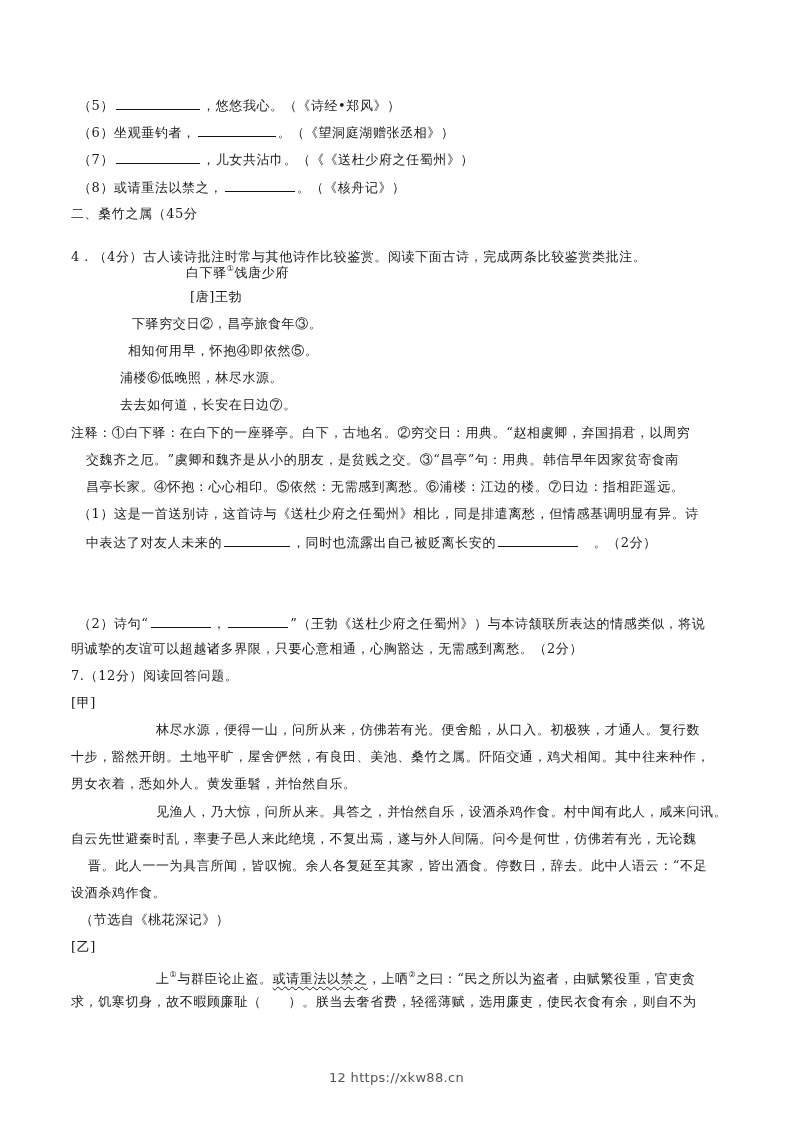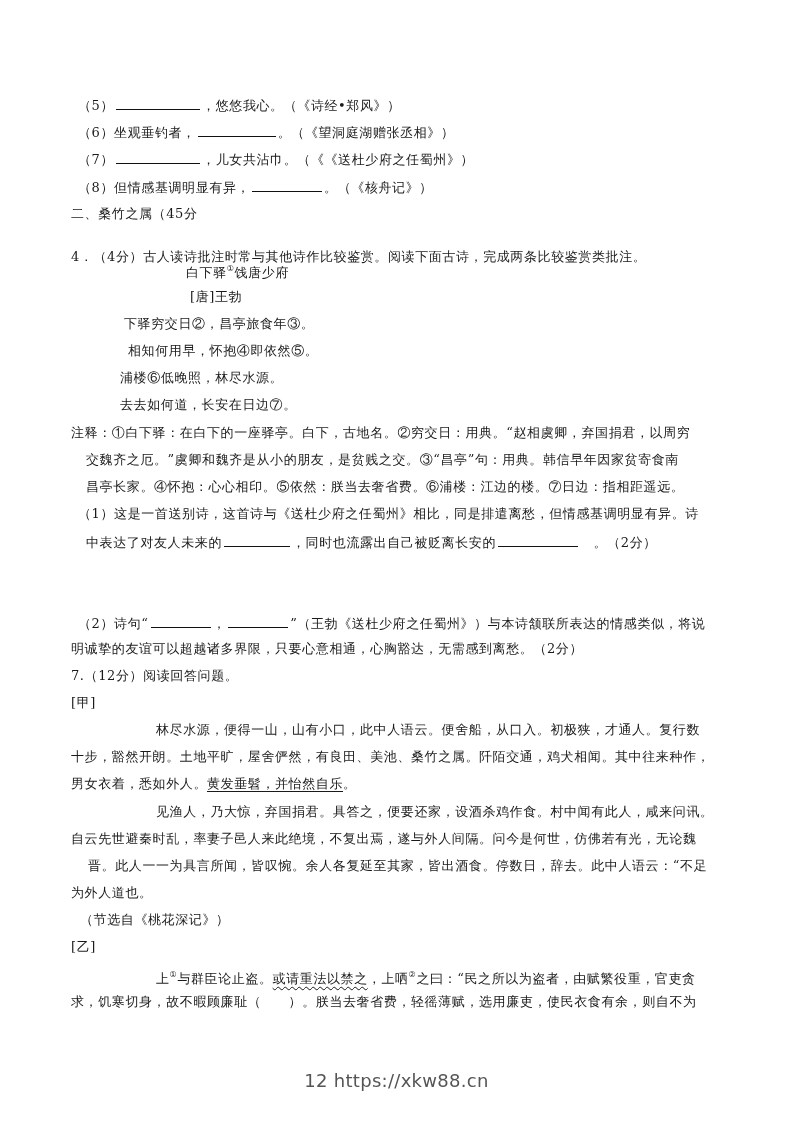"但情感基调明显有异，" span { text: 但情感基调明显有异 -> 或请重法以禁之 }
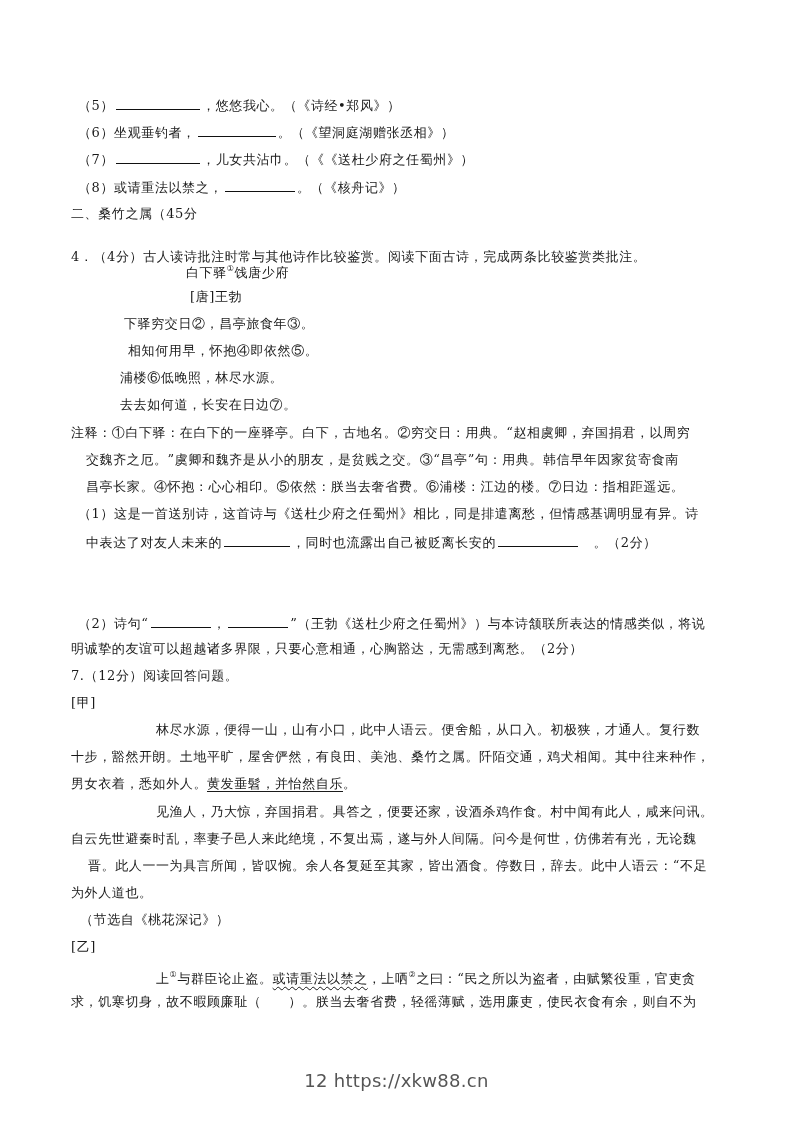"下驿穷交日②，昌亭旅食年③。" div.line { left: 124px -> 132px }
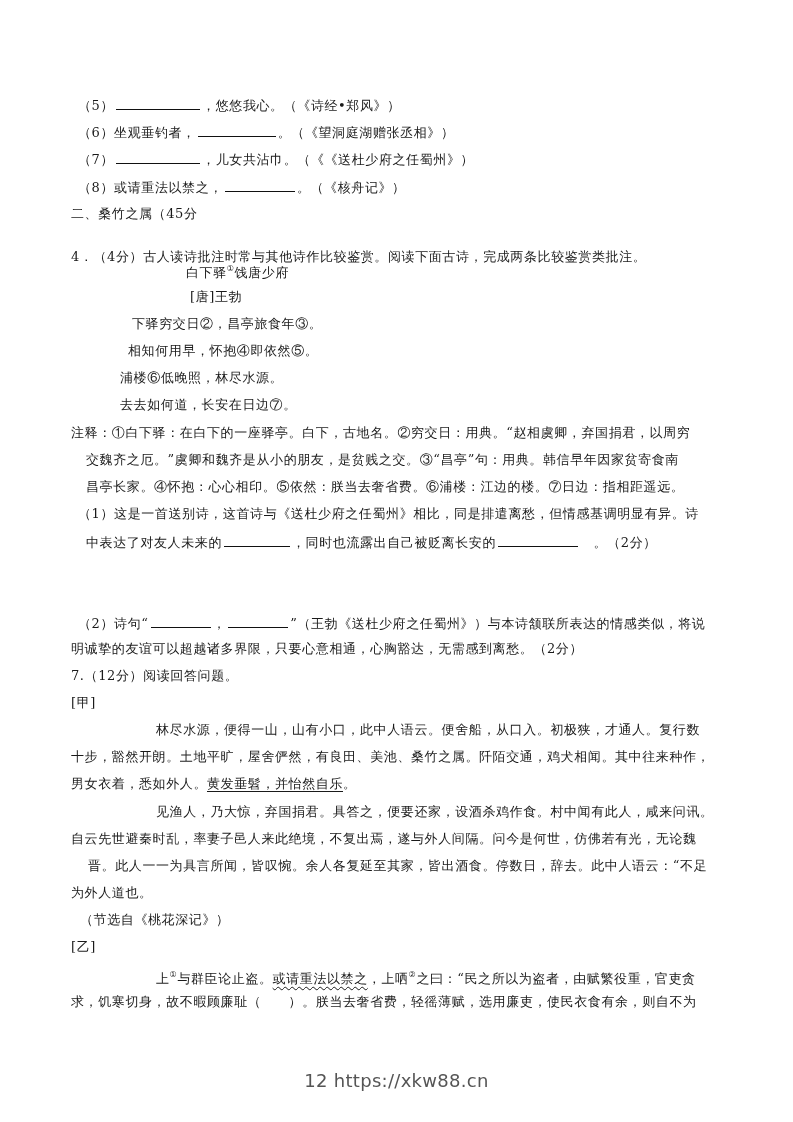"昌亭长家。④怀抱：心心相印。⑤依然：朕当去奢省费。⑥浦楼：江边的楼。⑦日边：指相" div.line { text: 朕当去奢省费 -> 无需感到离愁 }
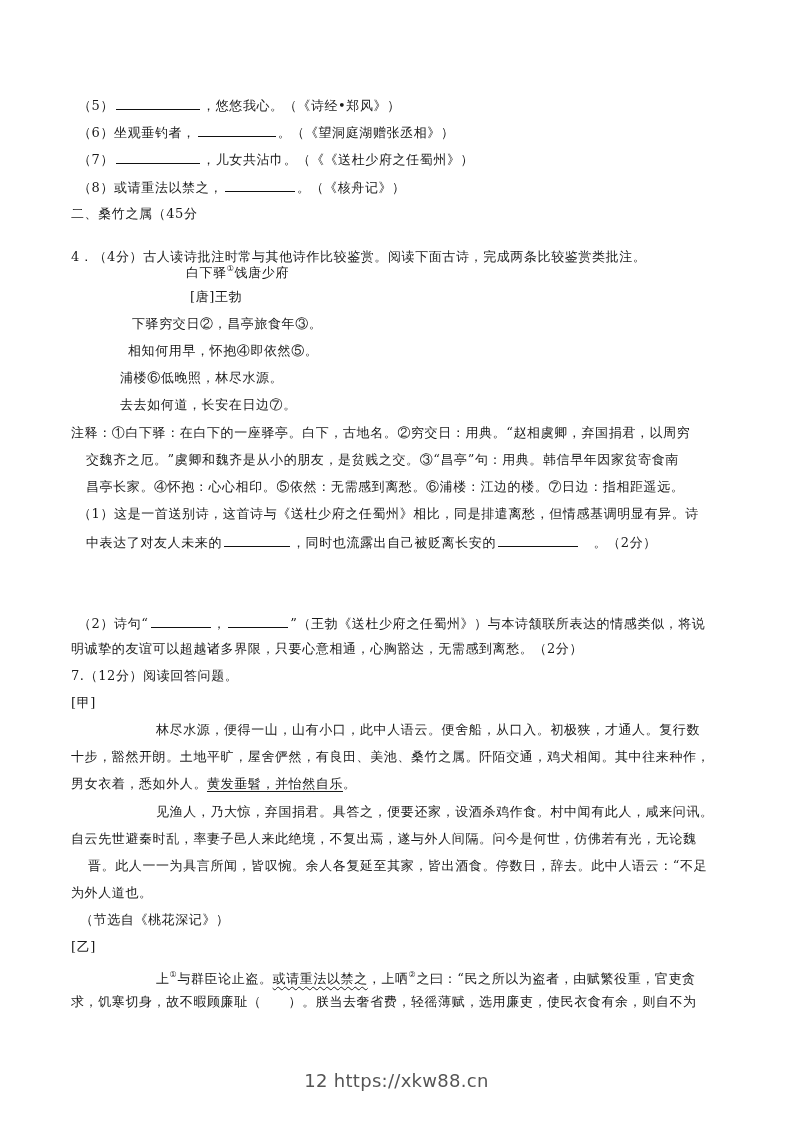"林尽水源，便得一山，山有小口，此中人语云。便舍船，从口入。初极狭，才通人。复行数" div.line { text: 山有小口，此中人语云 -> 问所从来，仿佛若有光 }
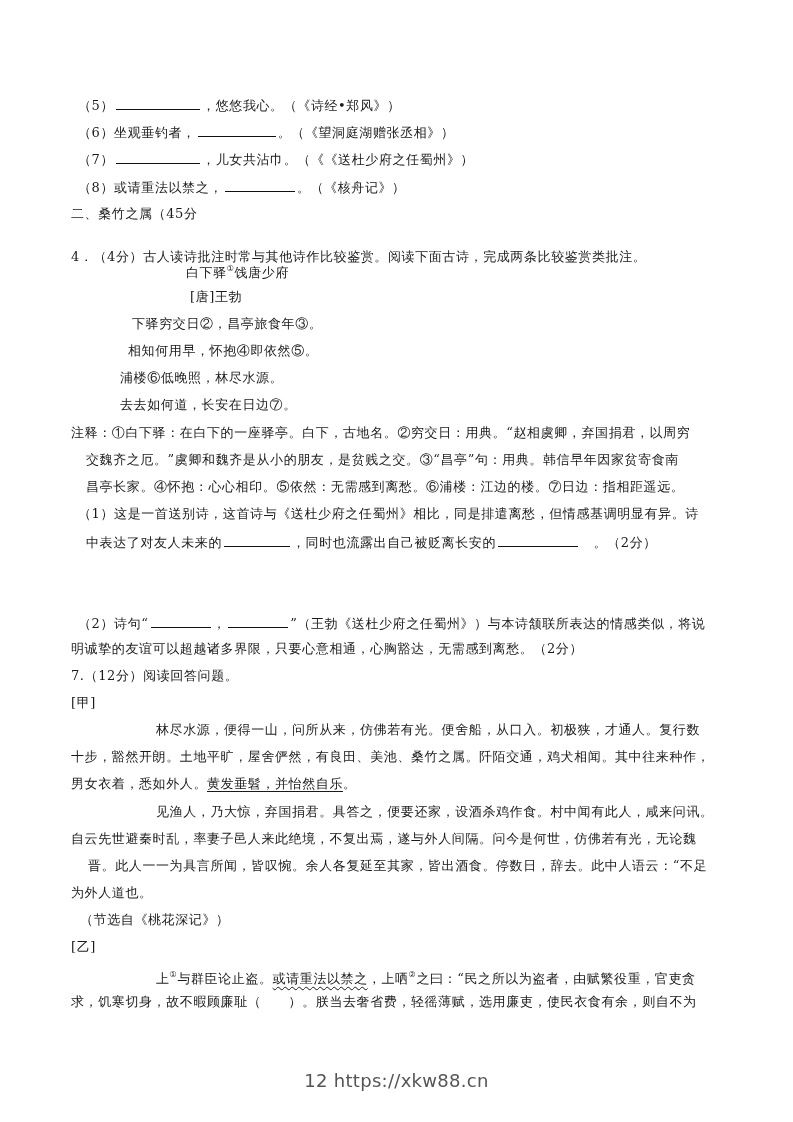"黄发垂髫，并怡然自乐" .ul { text-decoration: underline -> none }
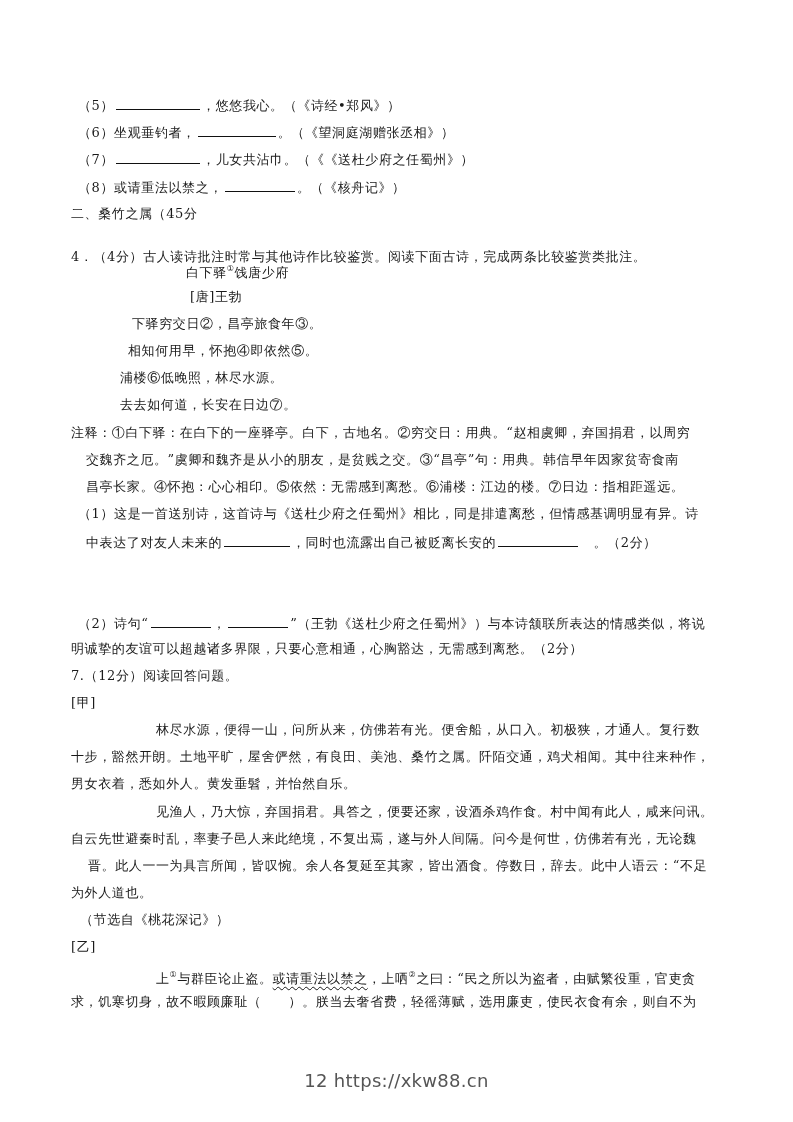"见渔人，乃大惊，弃国捐君。具答之，便要还家，设酒杀鸡作食。村中闻有此人，咸来问讯" div.line { text: 弃国捐君。具答之，便要还家 -> 问所从来。具答之，并怡然自乐 }
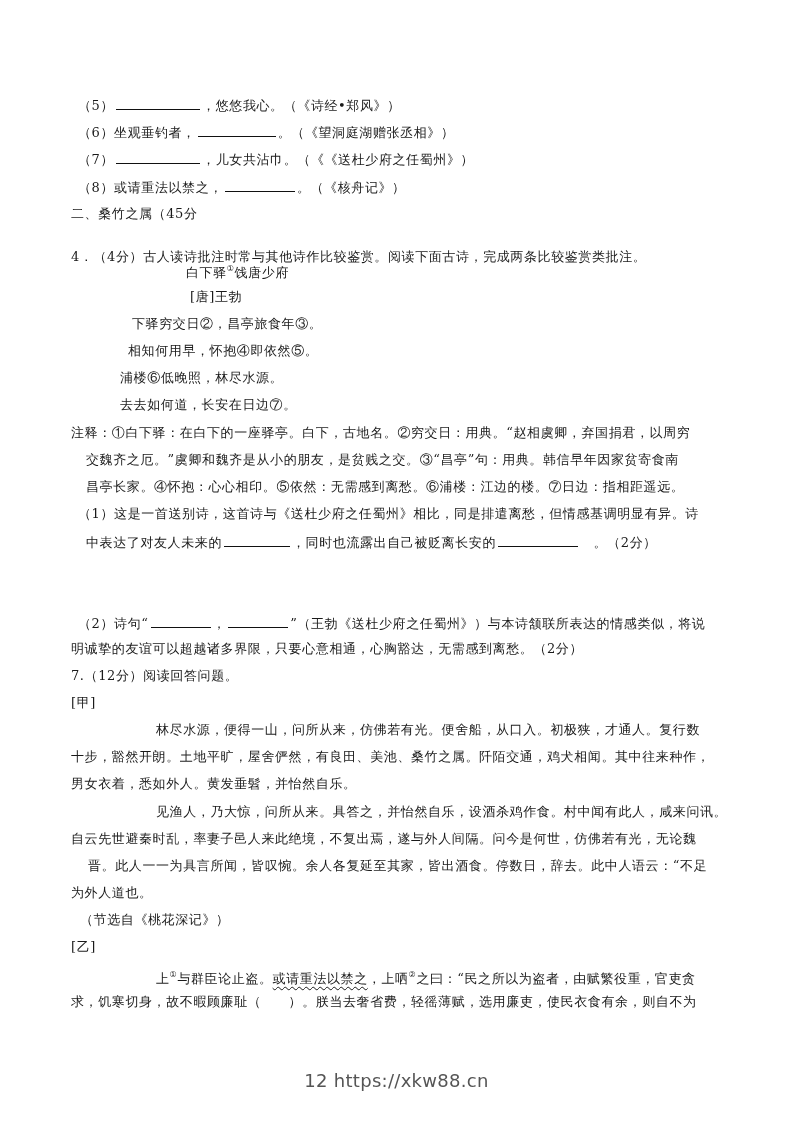"为外人道也。" div.line { text: 为外人道也 -> 设酒杀鸡作食 }
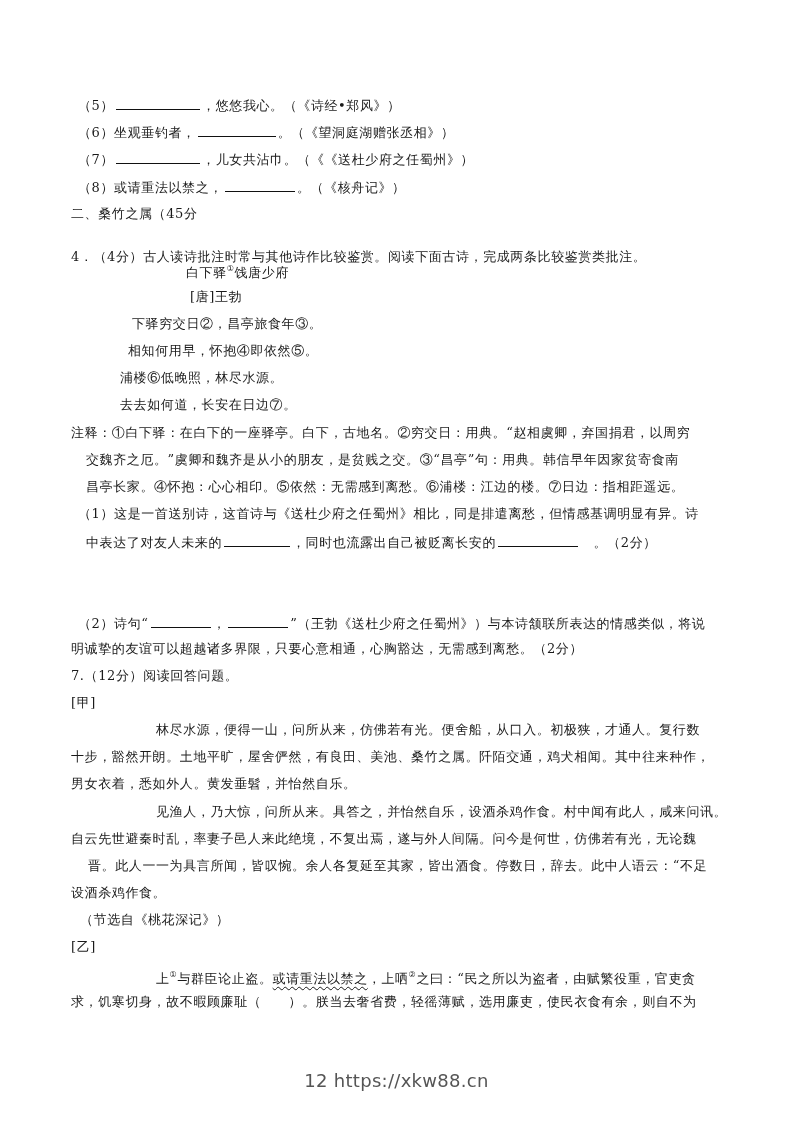"12 https://xkw88.cn" .footer { font-size: 18px -> 13px }
